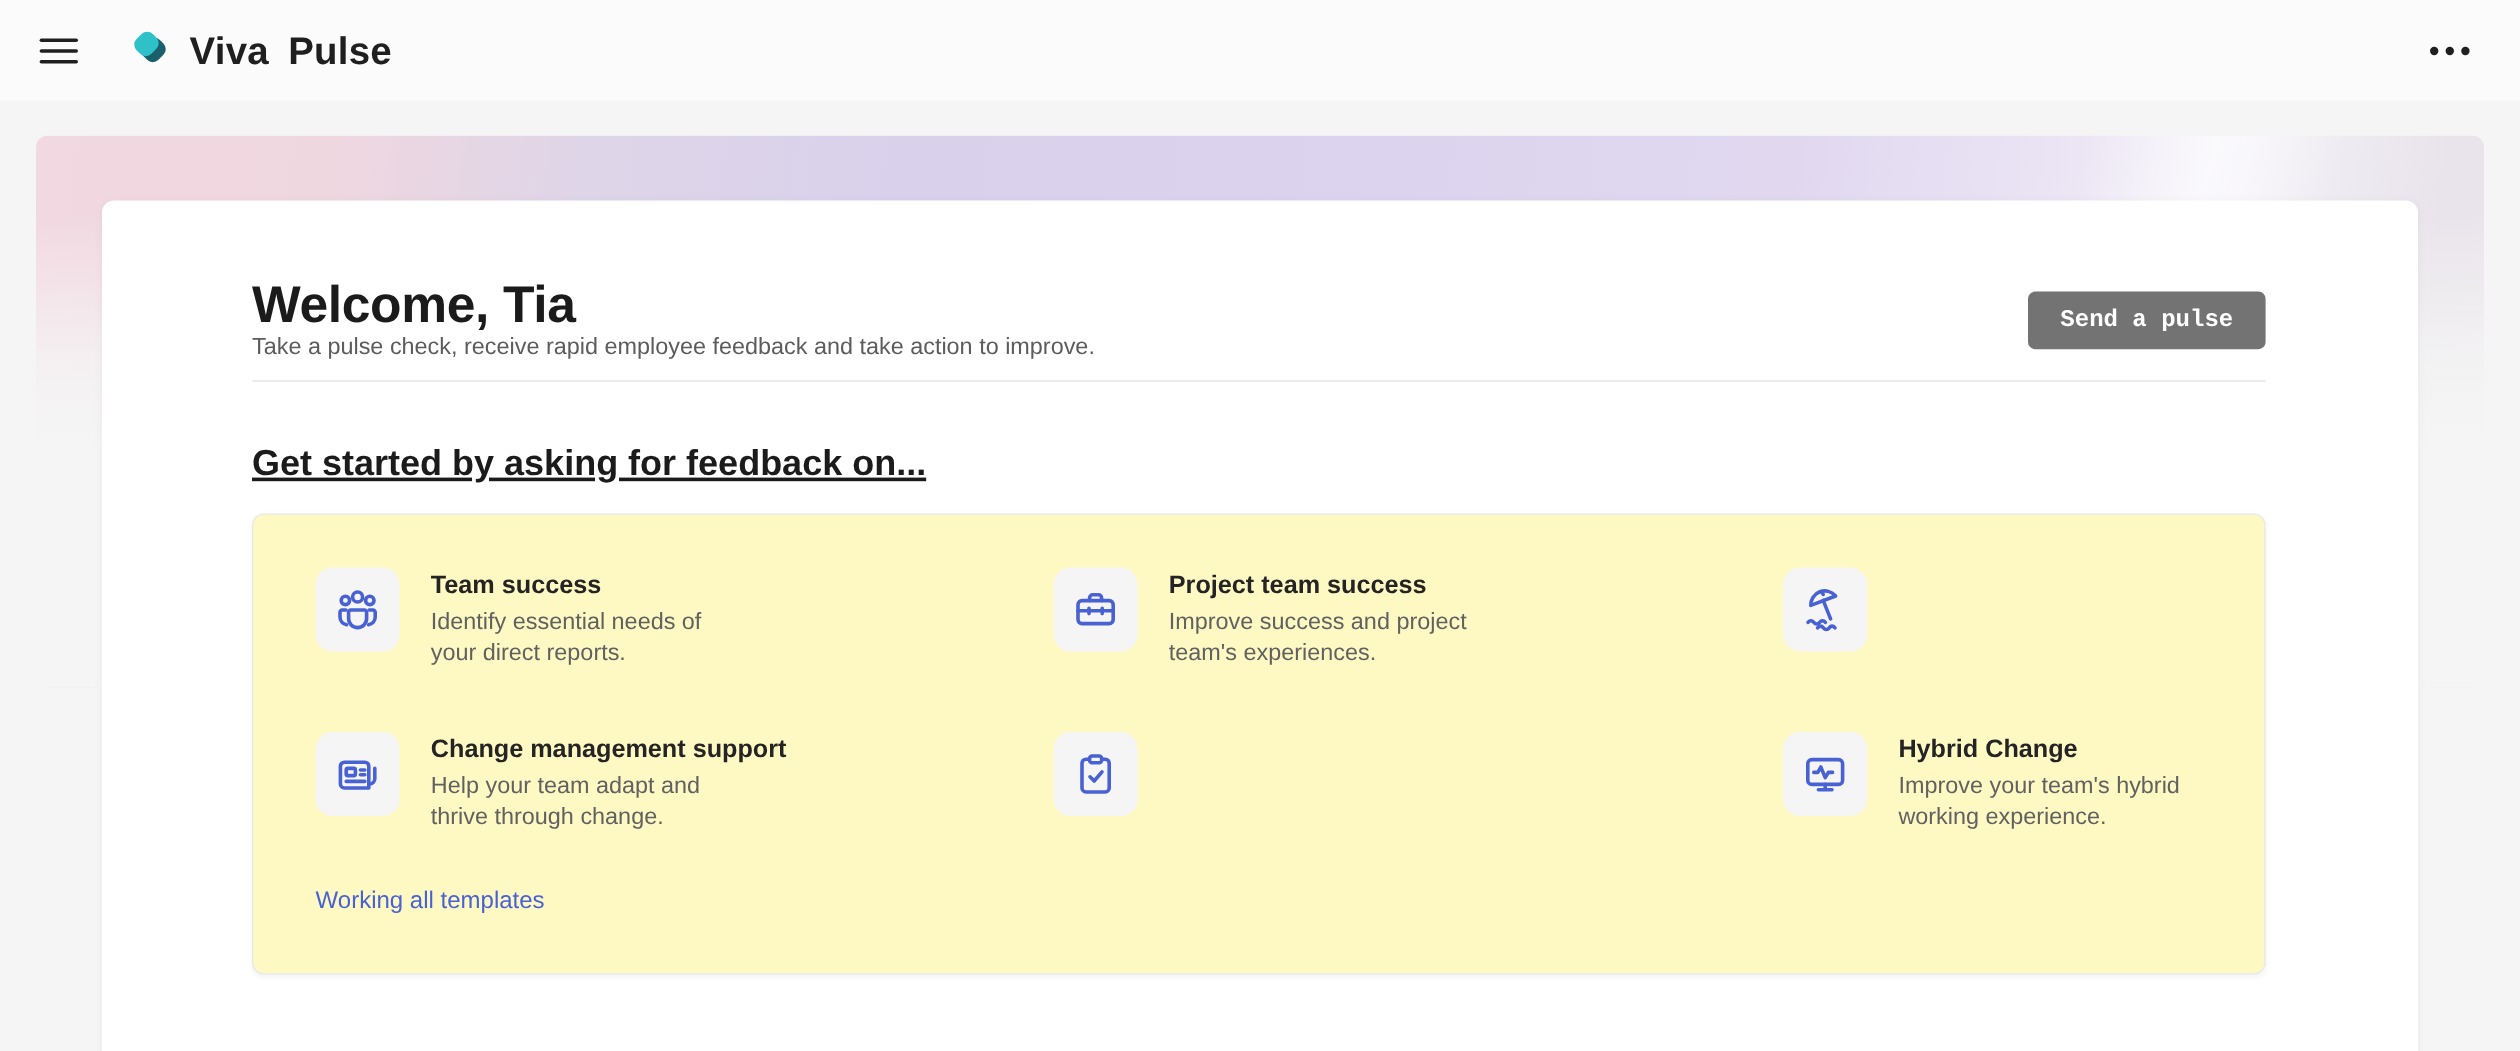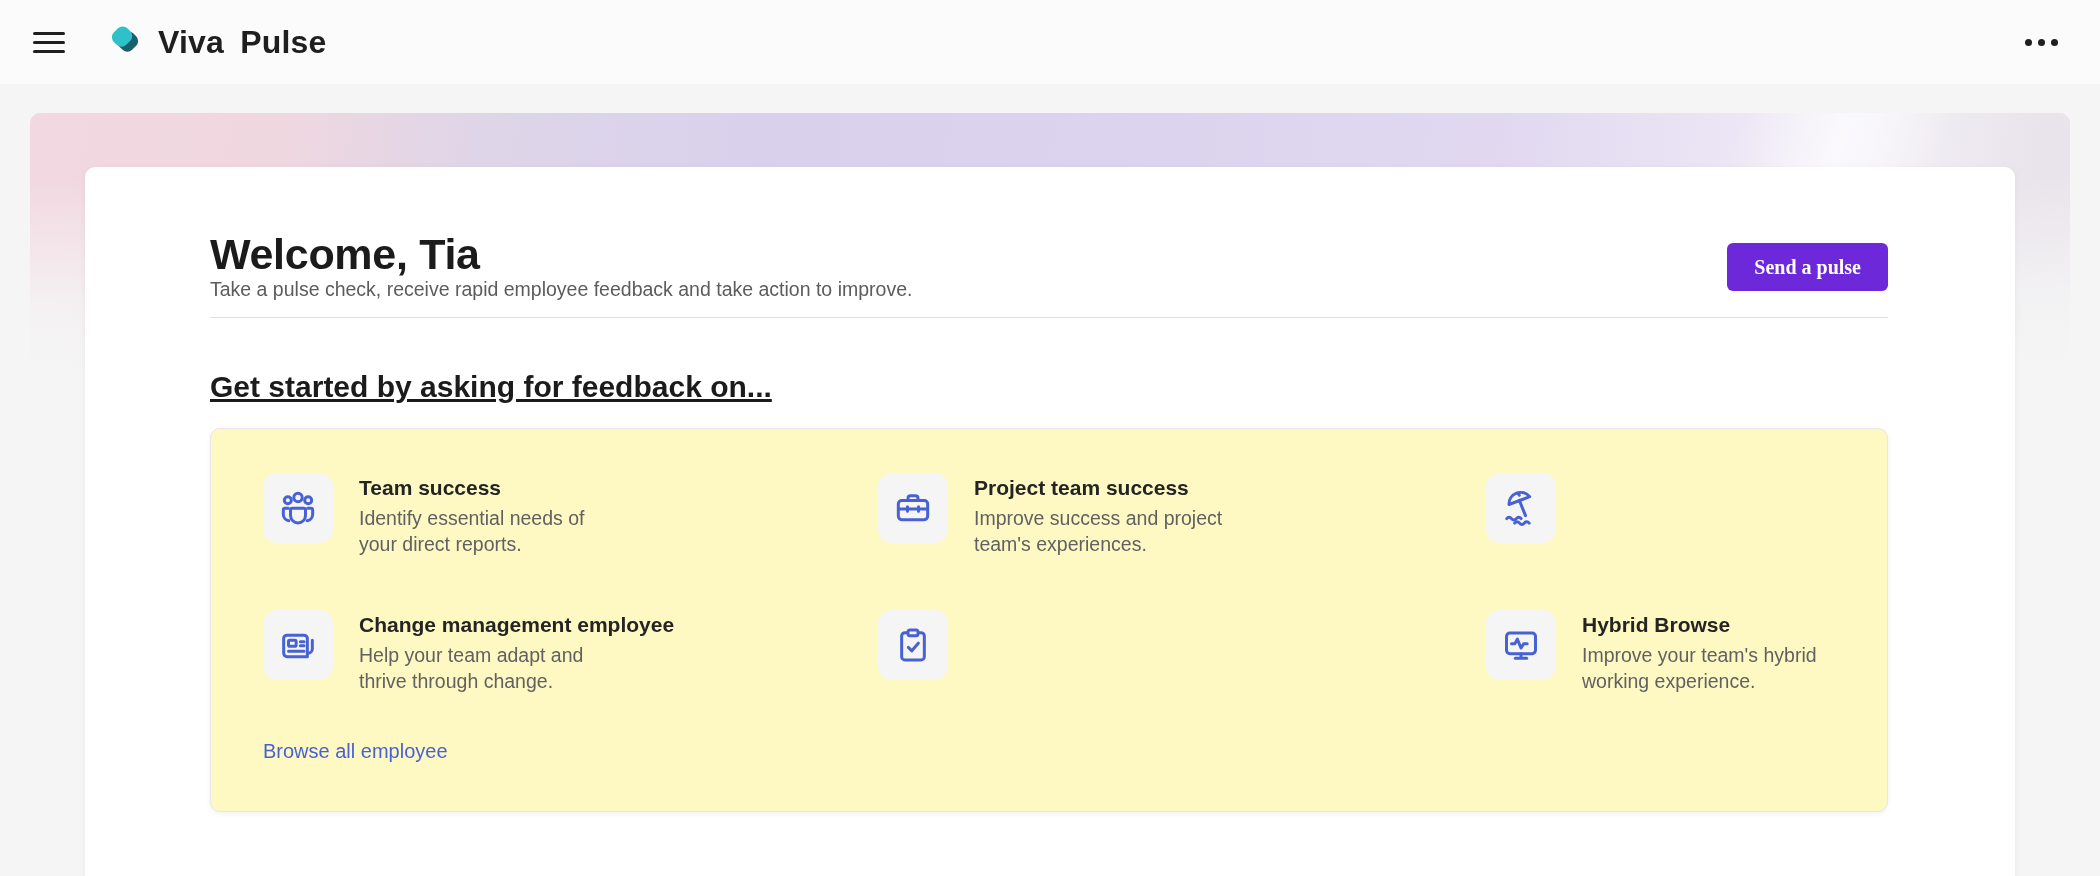"Send a pulse" .send-pulse-btn { background: #6d28d9 -> #737373; font-family: Liberation Serif, serif -> Liberation Mono, monospace }
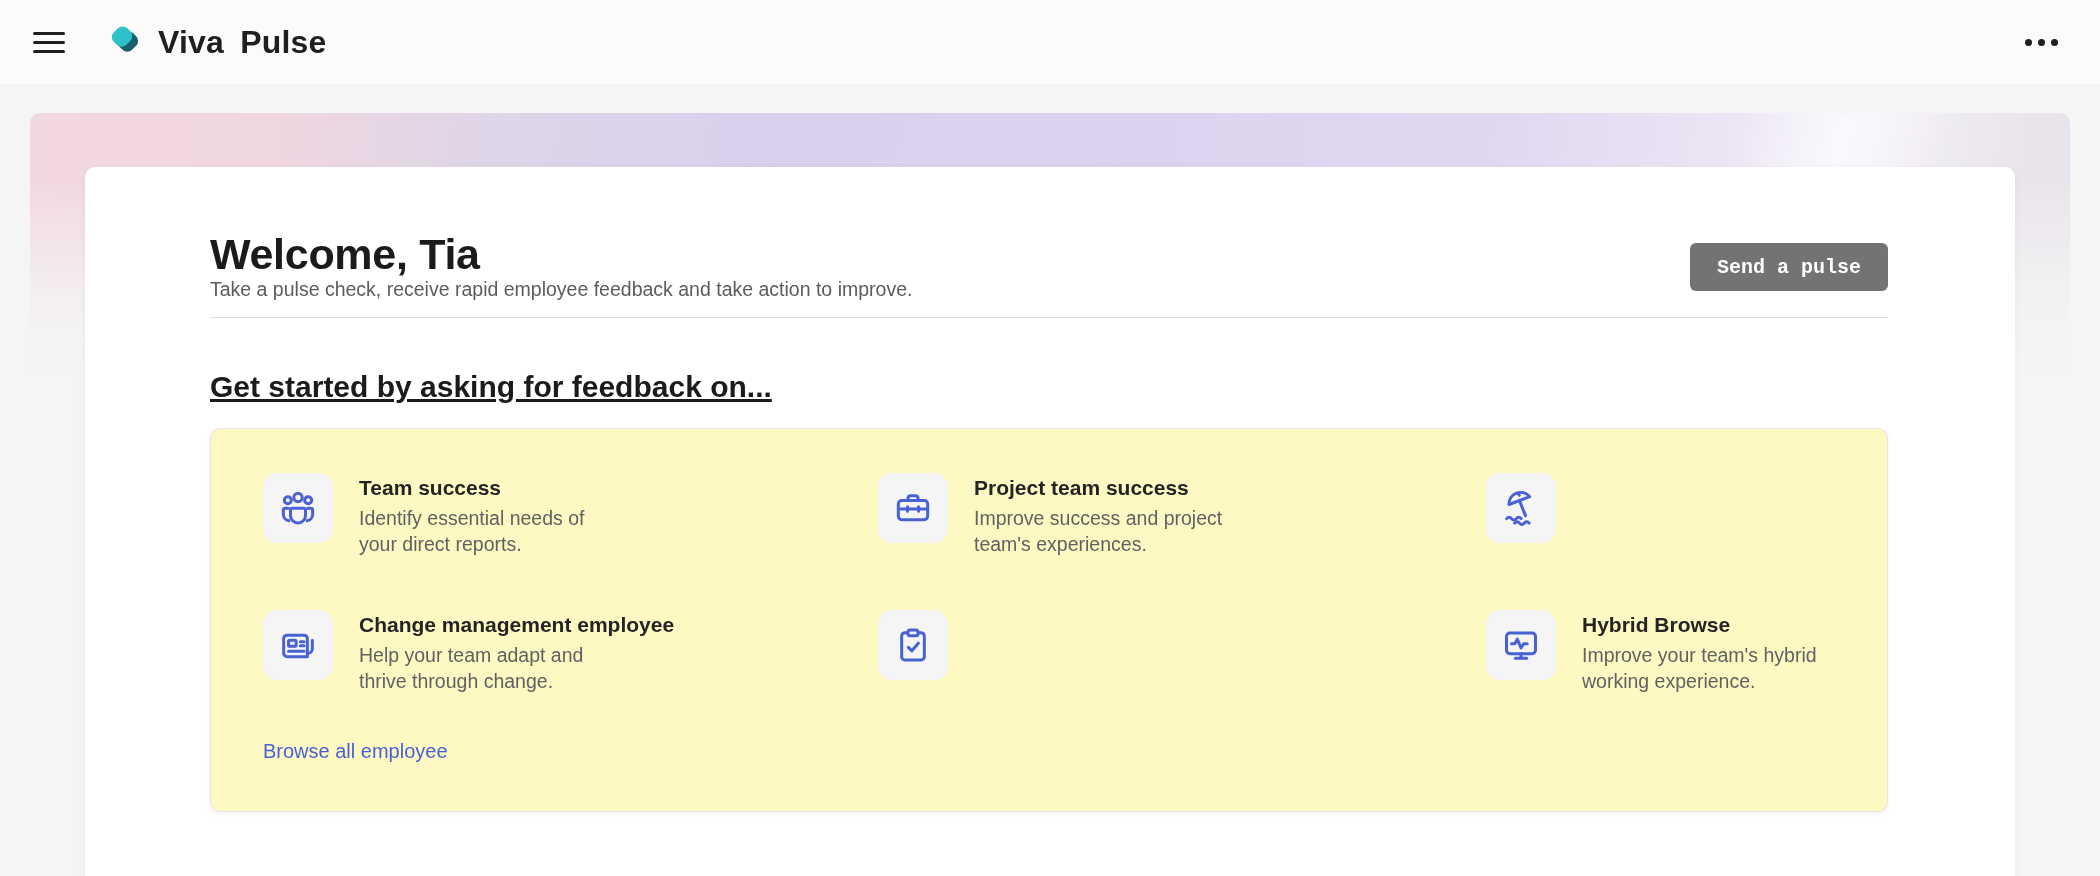"Change management employee" div.tpl-title { text: employee -> support }
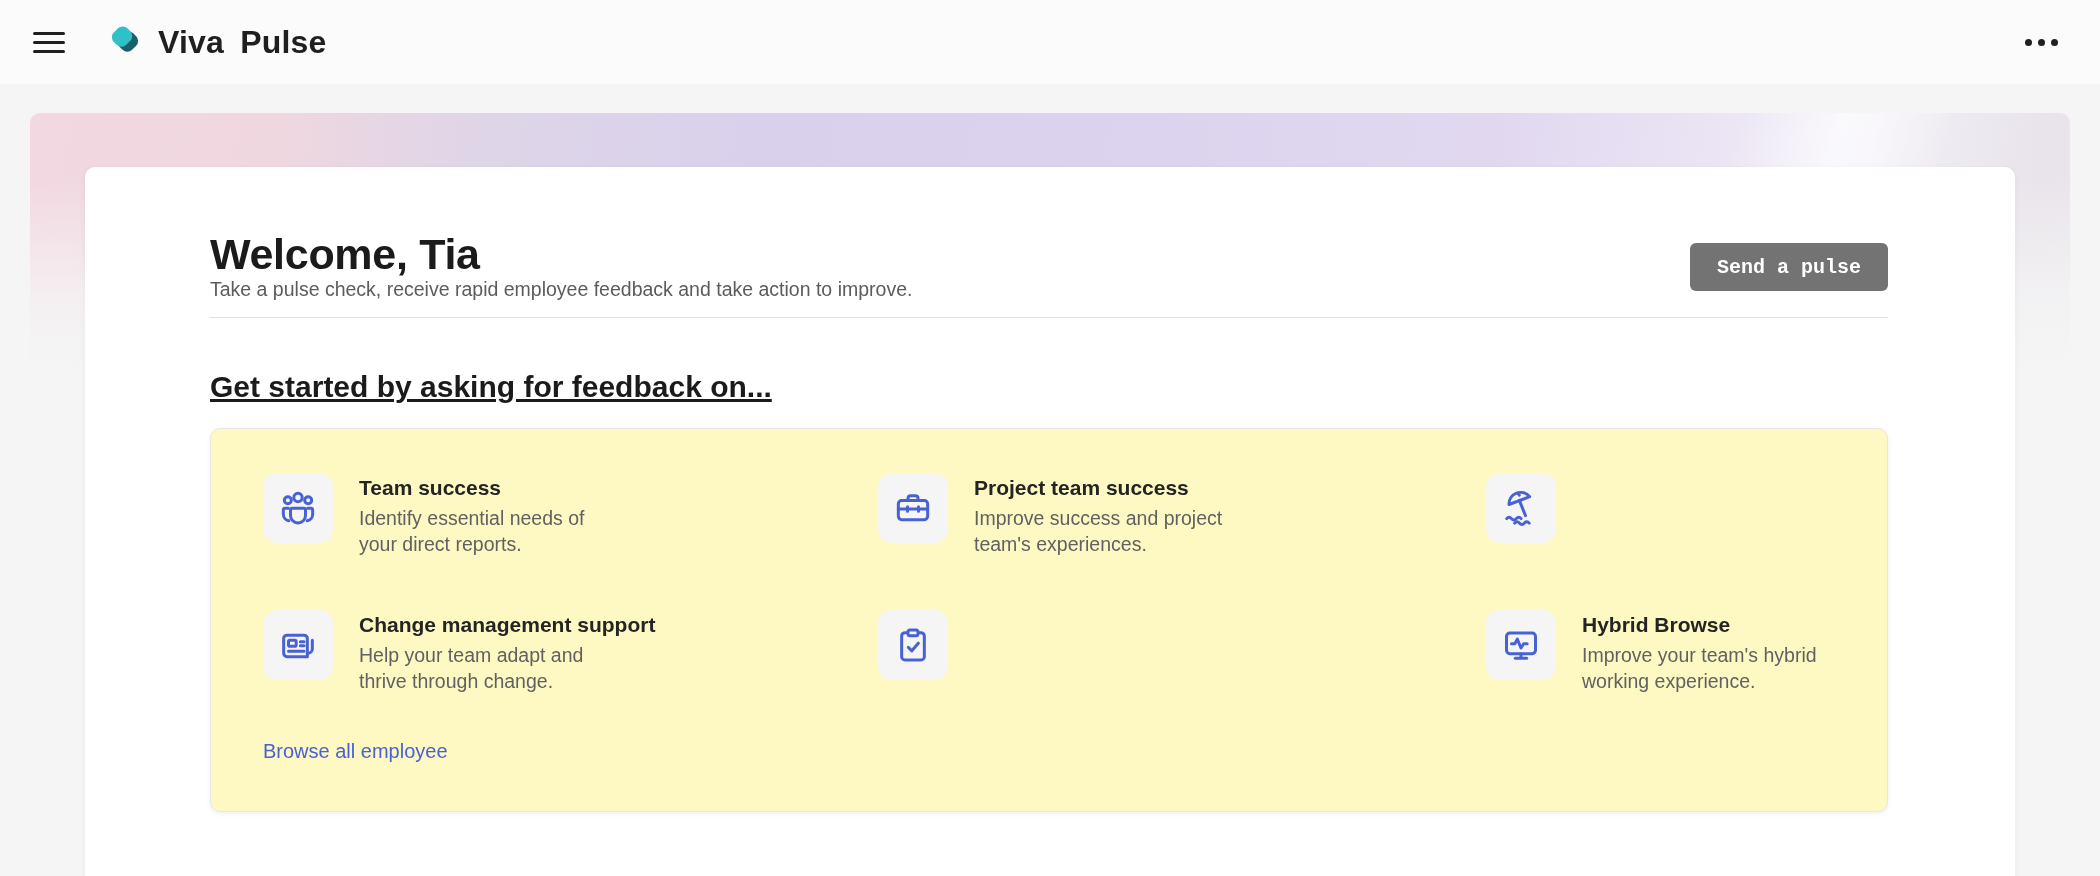"Hybrid Browse" div.tpl-title { text: Browse -> Change }
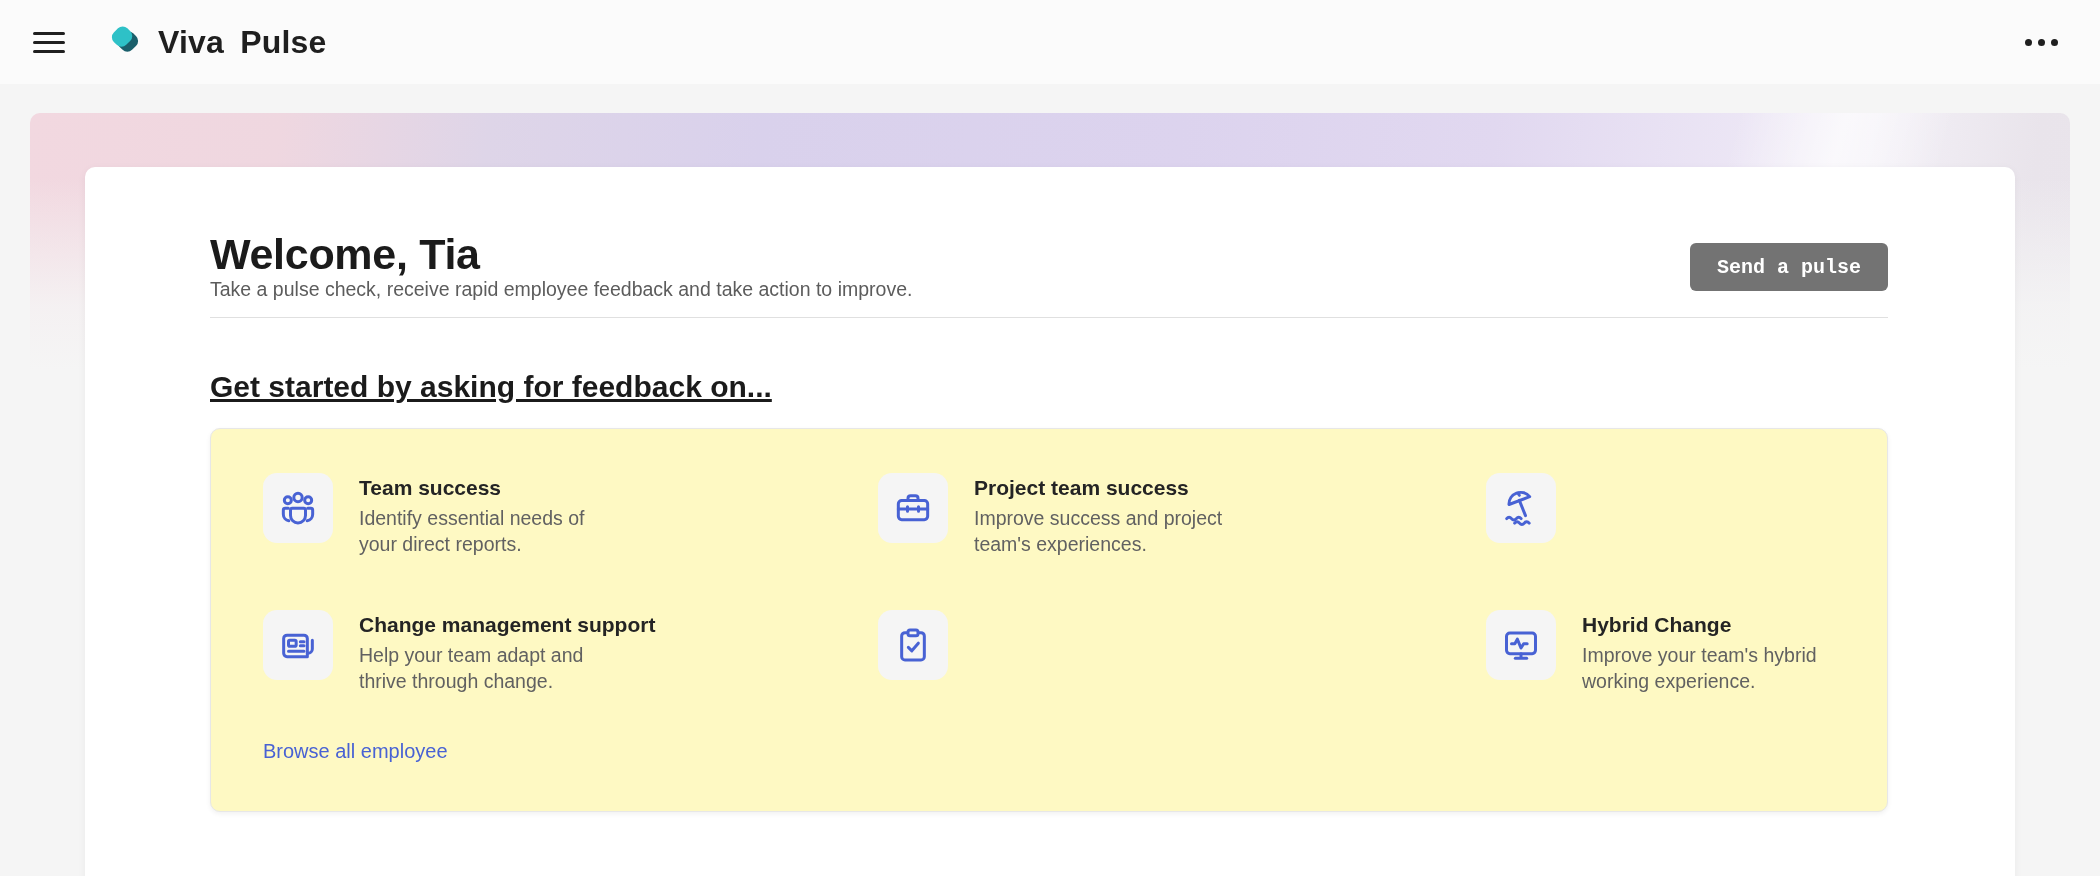"Browse all employee" a.browse-link { text: Browse all employee -> Working all templates }
